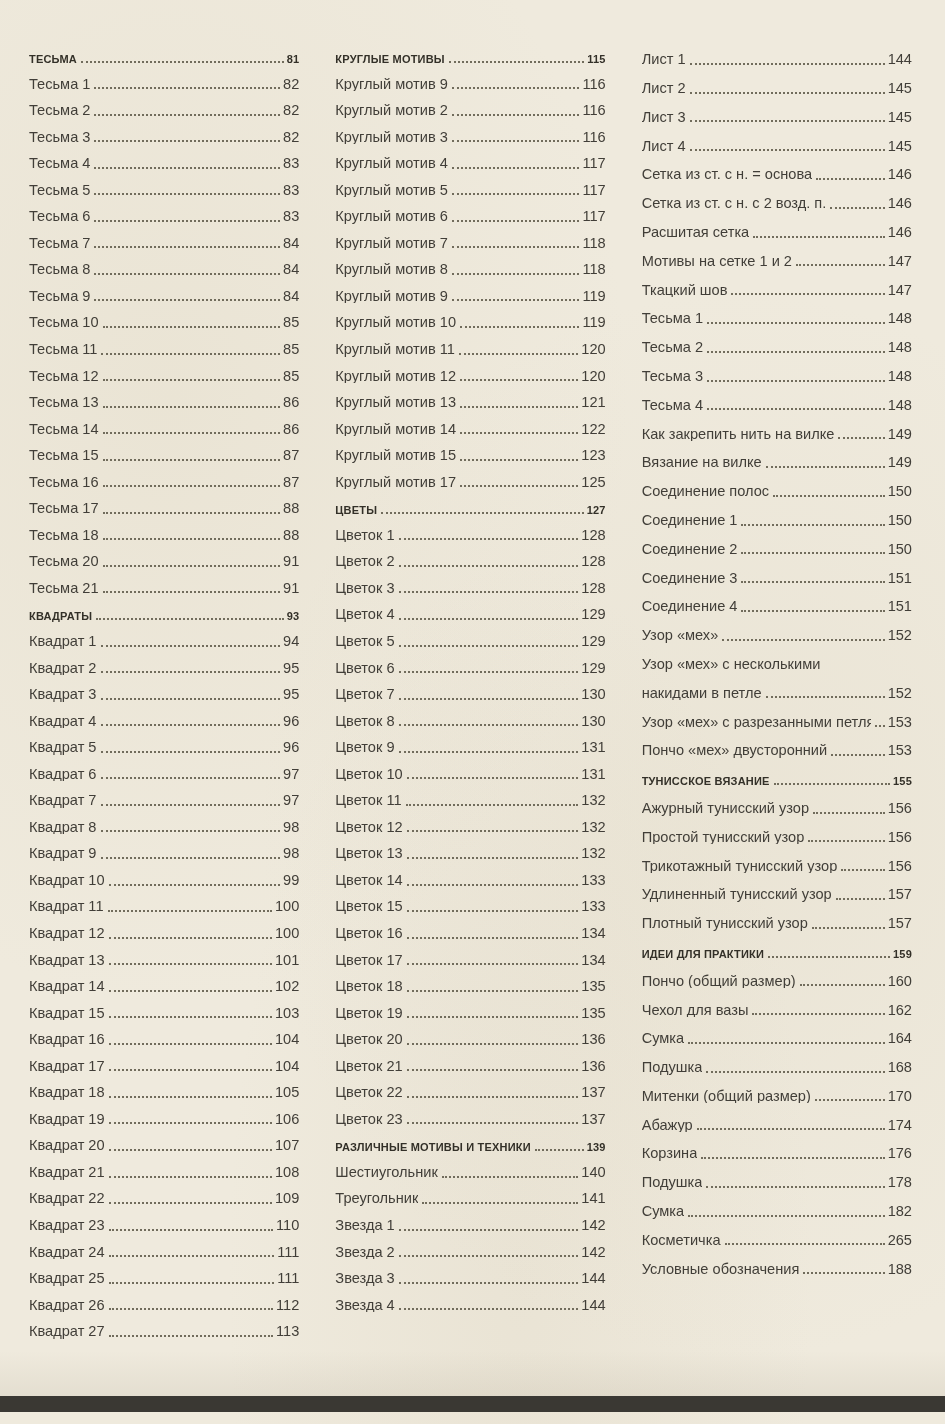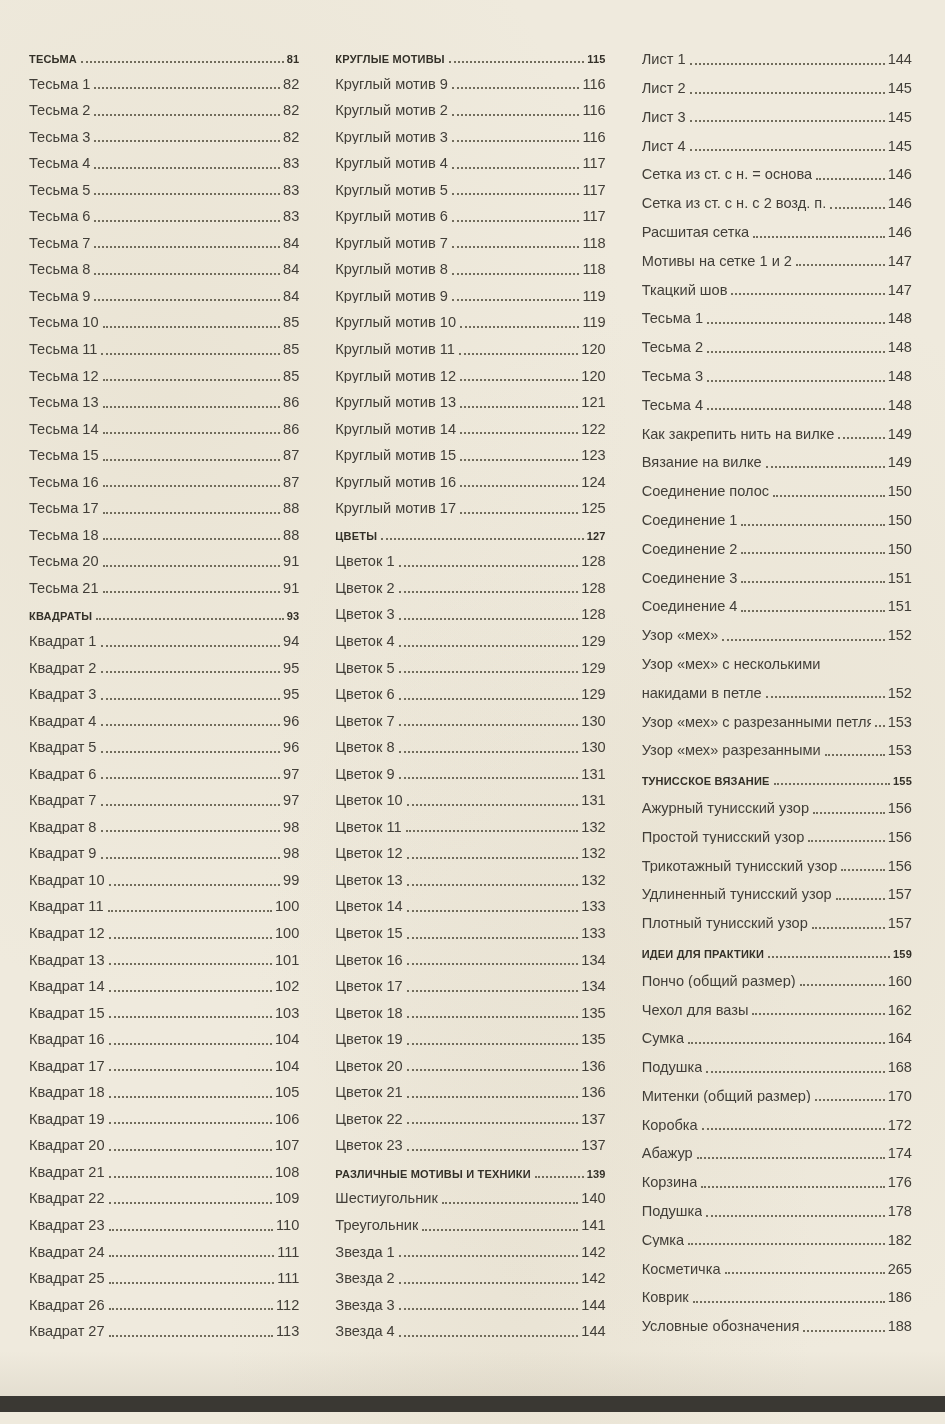"Круглый мотив 16" div.entry { html: <div> <div> <span>Круглый мотив 16</span> <span></span> <span>124</span> </div> </div> -> none }
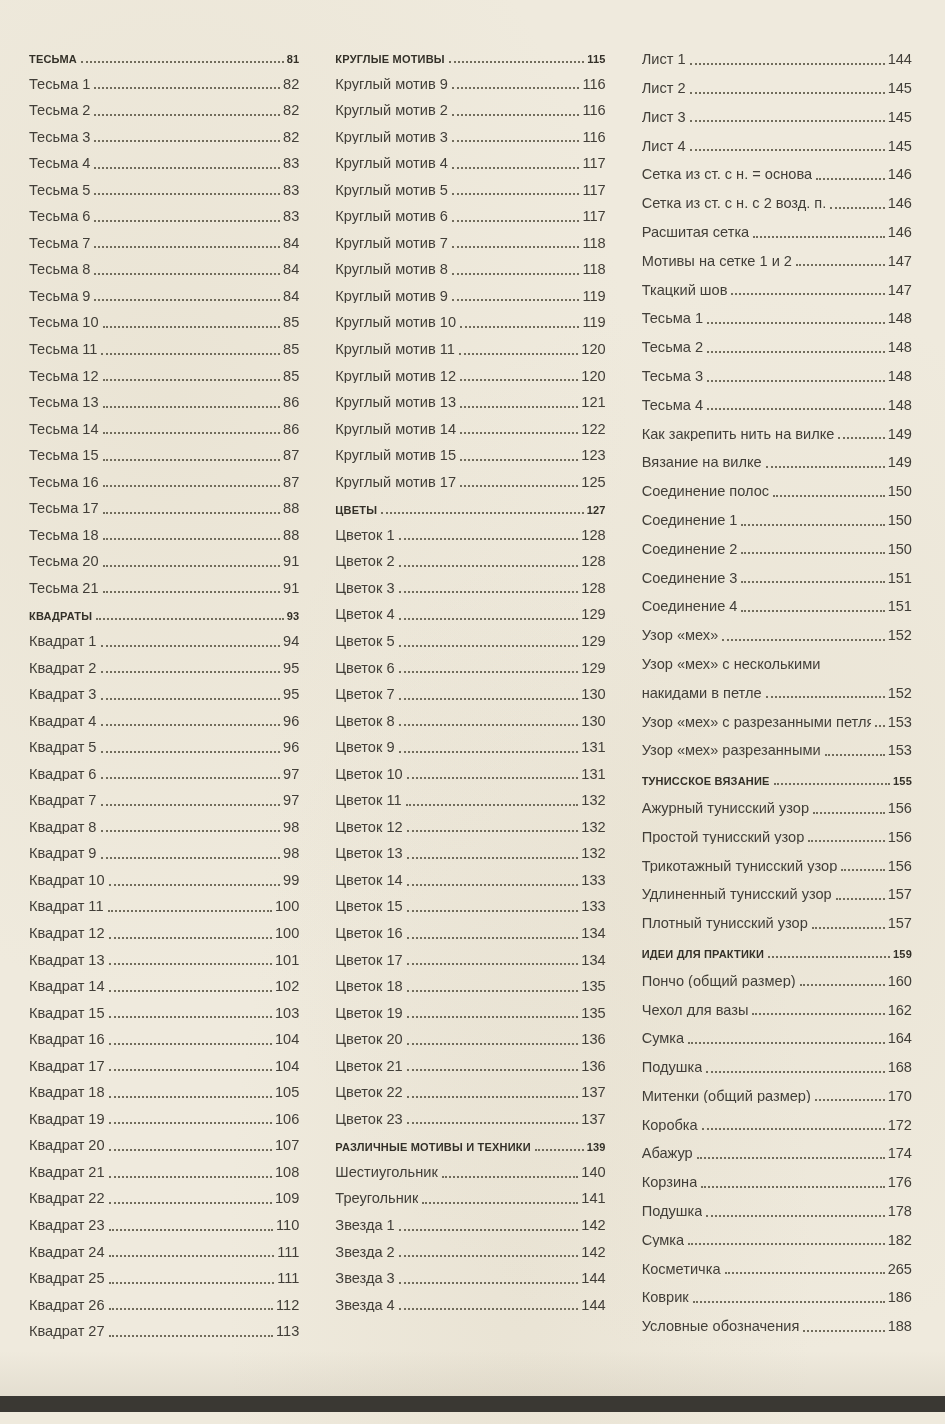"Узор «мех» разрезанными" span.label { text: Узор «мех» разрезанными -> Пончо «мех» двусторонний }
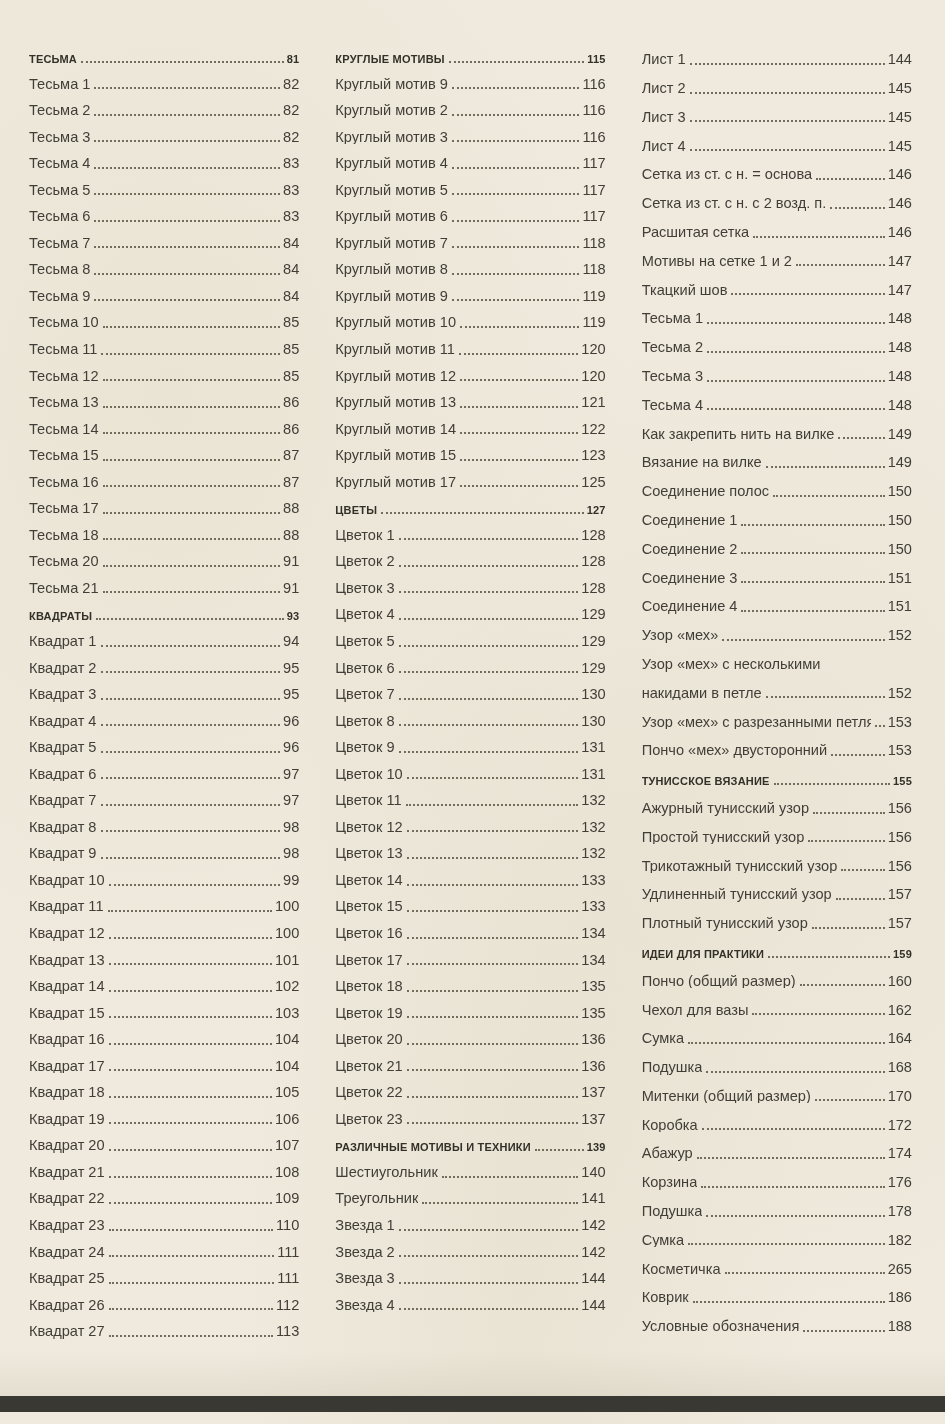"Коробка" div.entry { html: <div> <div> <span>Коробка</span> <span></span> <span>172</span> </div> </div> -> none }
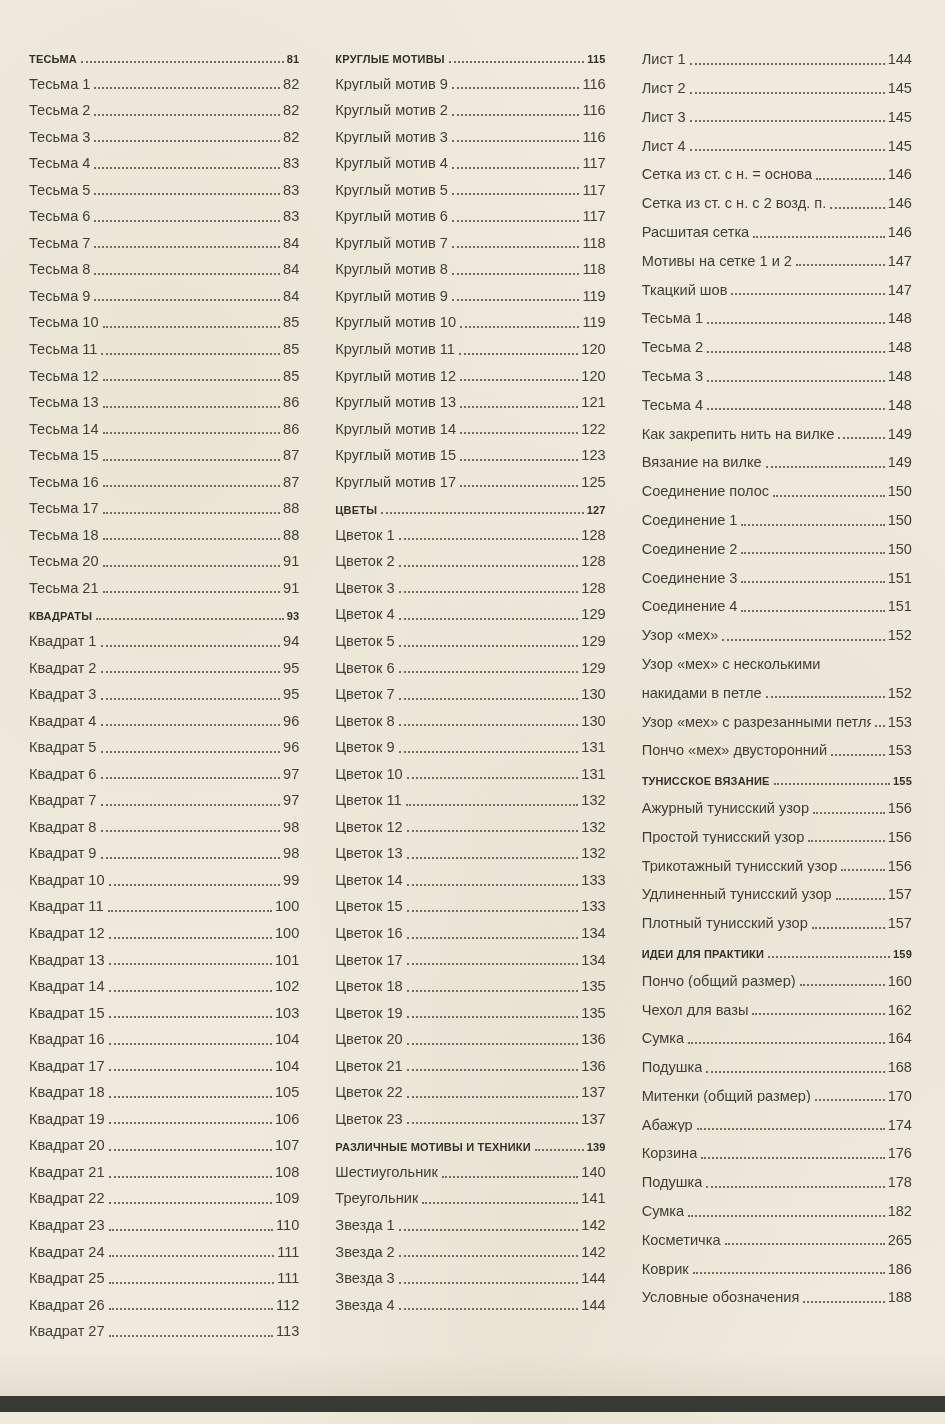"Коврик" div.entry { html: <div> <div> <span>Коврик</span> <span></span> <span>186</span> </div> </div> -> none }
